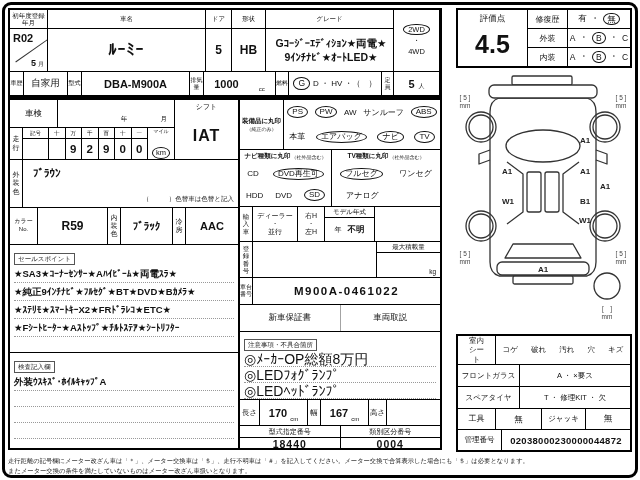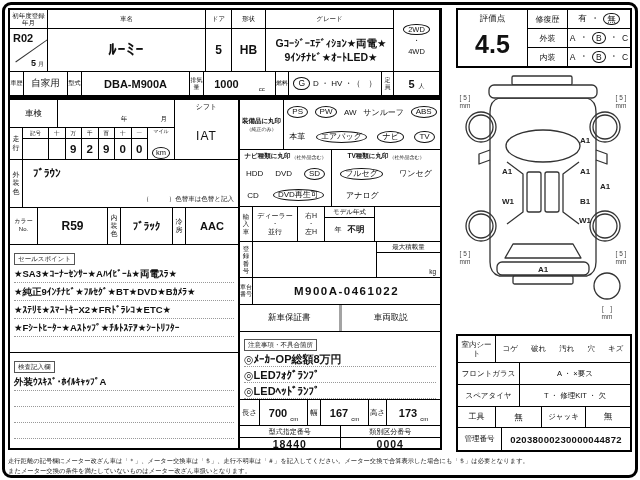"IAT" .b1r .iat { font-size: 12px -> 16px; font-weight: 400 -> 700 }
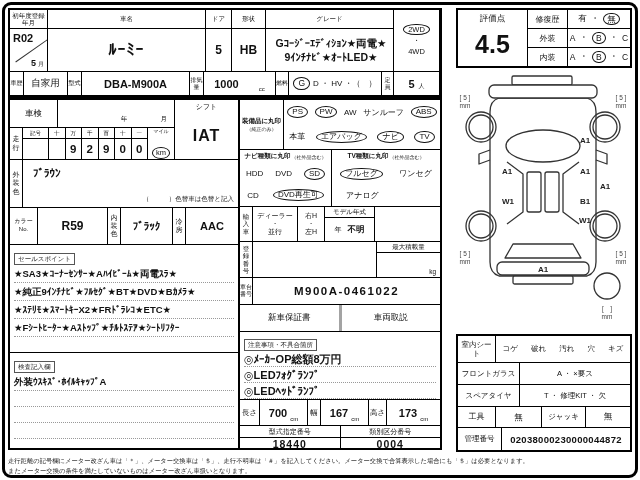"HDD" div.avRow { order: before "CD" -> after "CD" }
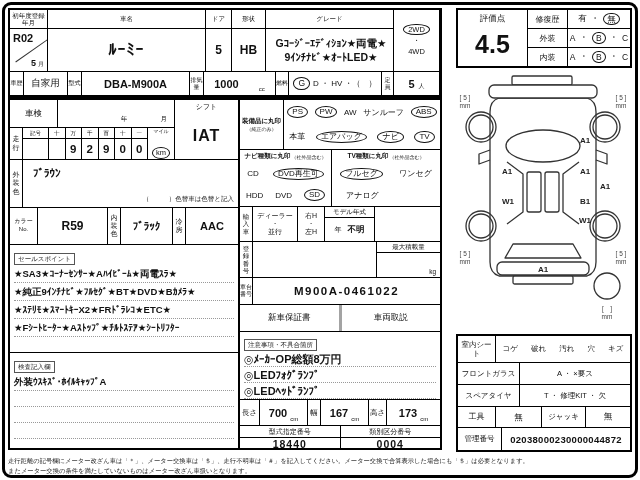"新車保証書" .c6>div:first-child { border-right: 3px solid #a3a3a3 -> 1px solid #a3a3a3 }
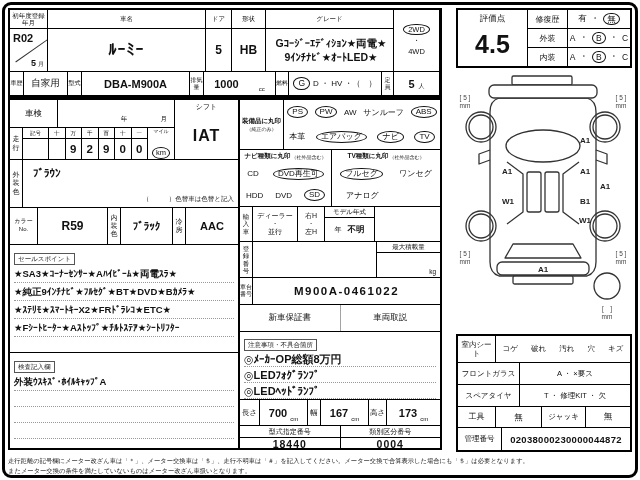"室内シート" div.flab { padding: 0 2px -> 0 10px }
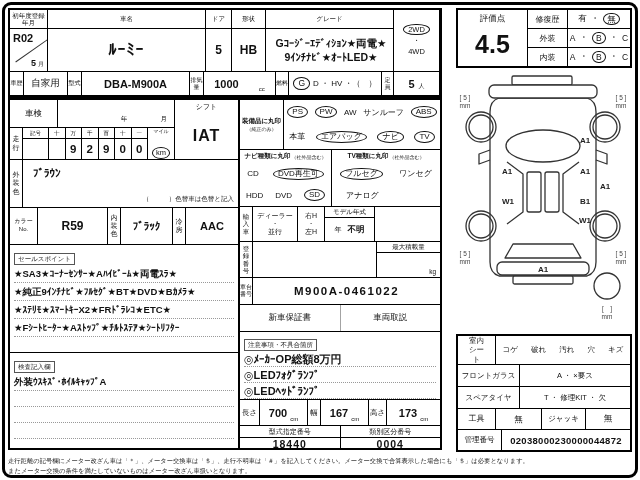"◎ﾒｰｶｰOP総額8万円" .cauL { font-size: 11px -> 14px; font-weight: 700 -> 400 }
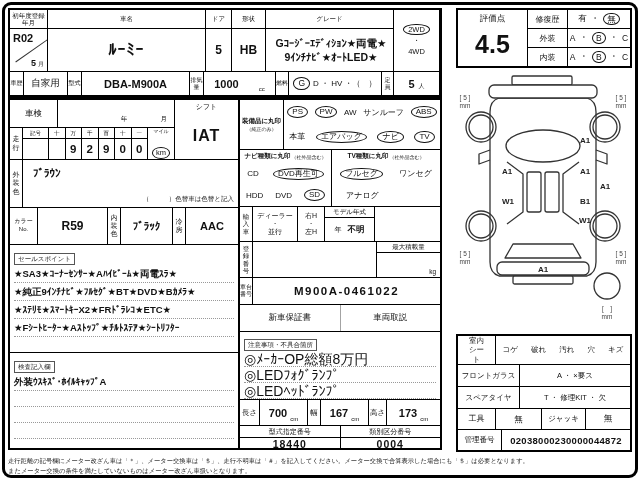"700" span.v { text: 700 -> 170 }
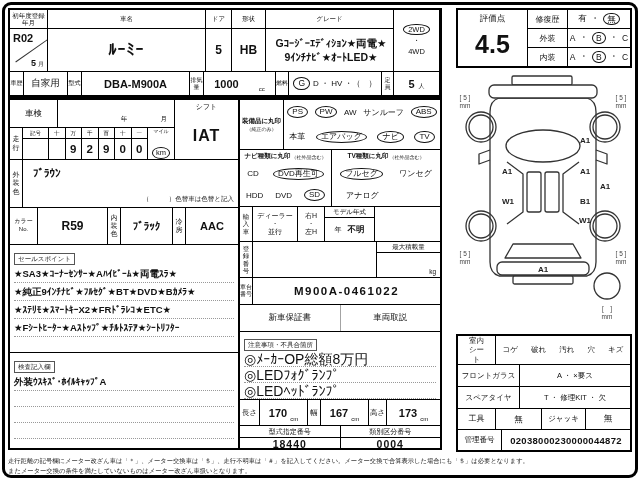"173" div.dimVal { html: <div> <span>173</span> <span>cm</span> </div> -> none }
